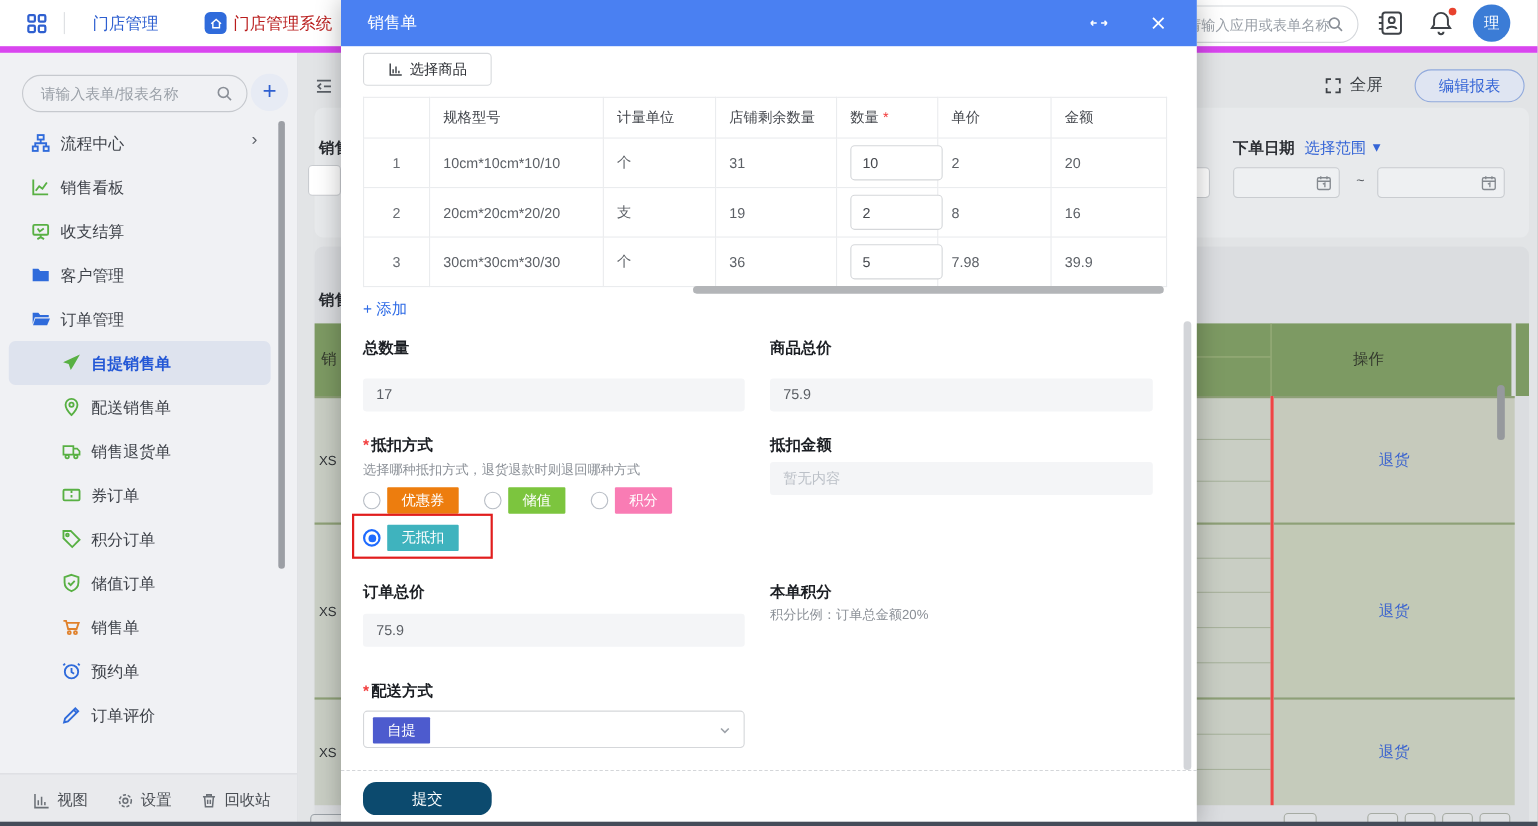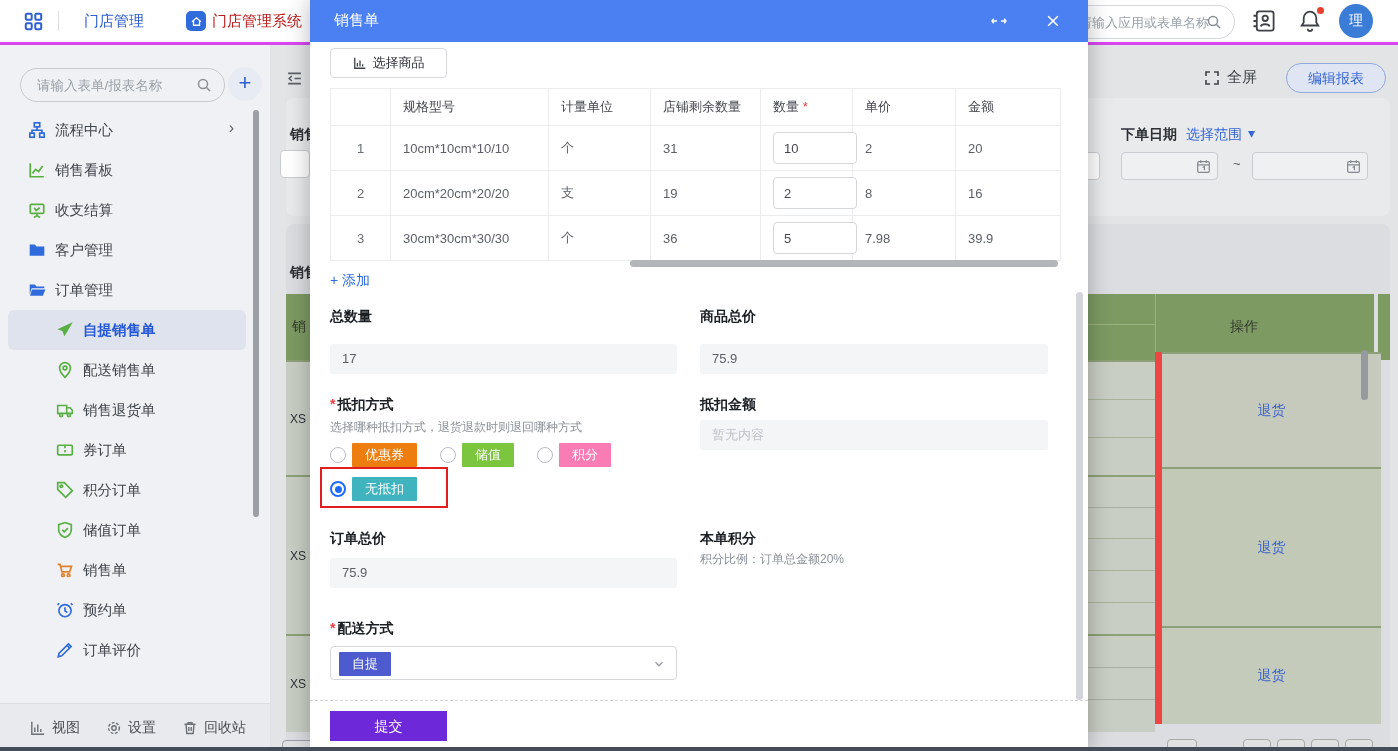"门店管理" .topbar { border-bottom: 3px solid #d946ef -> 6px solid #d946ef }
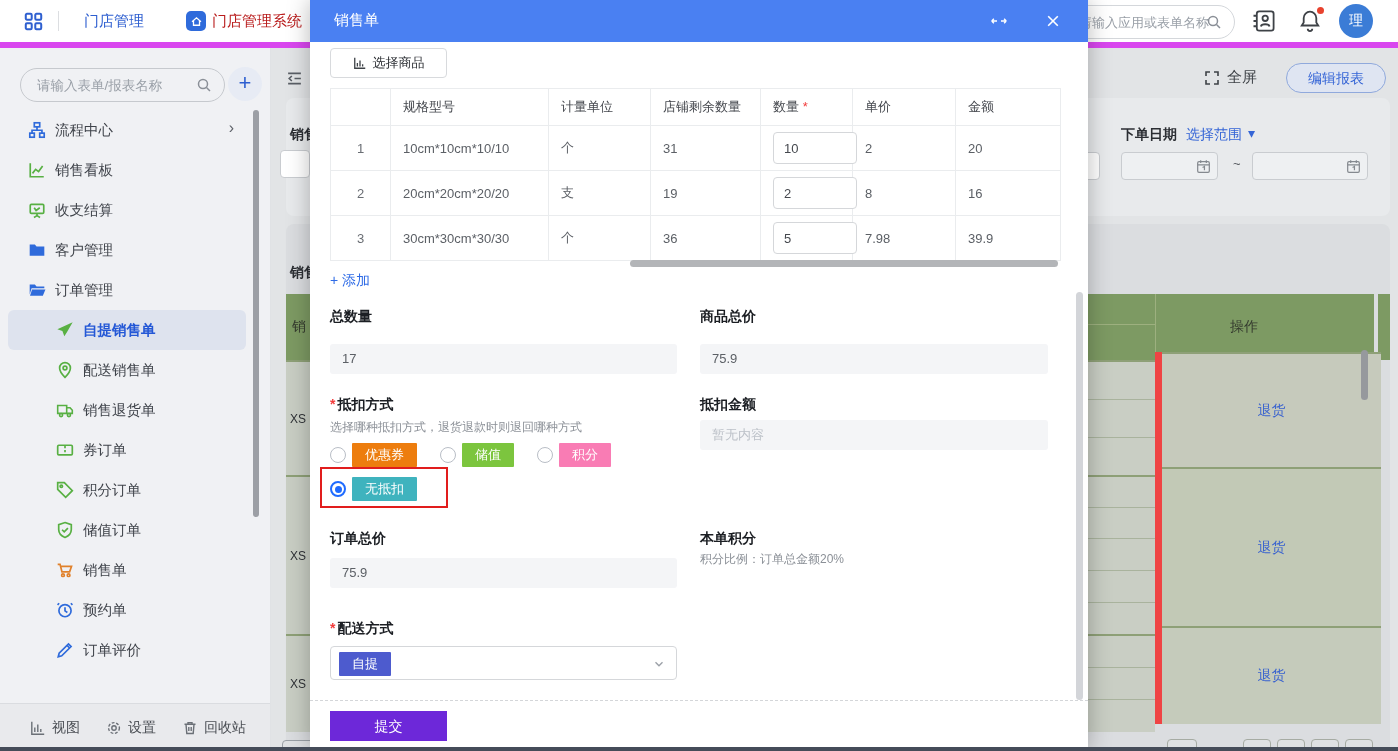"退货" div.abs { border-left: 7px solid #ef4444 -> 3px solid #ef4444; top: 128px -> 136px }
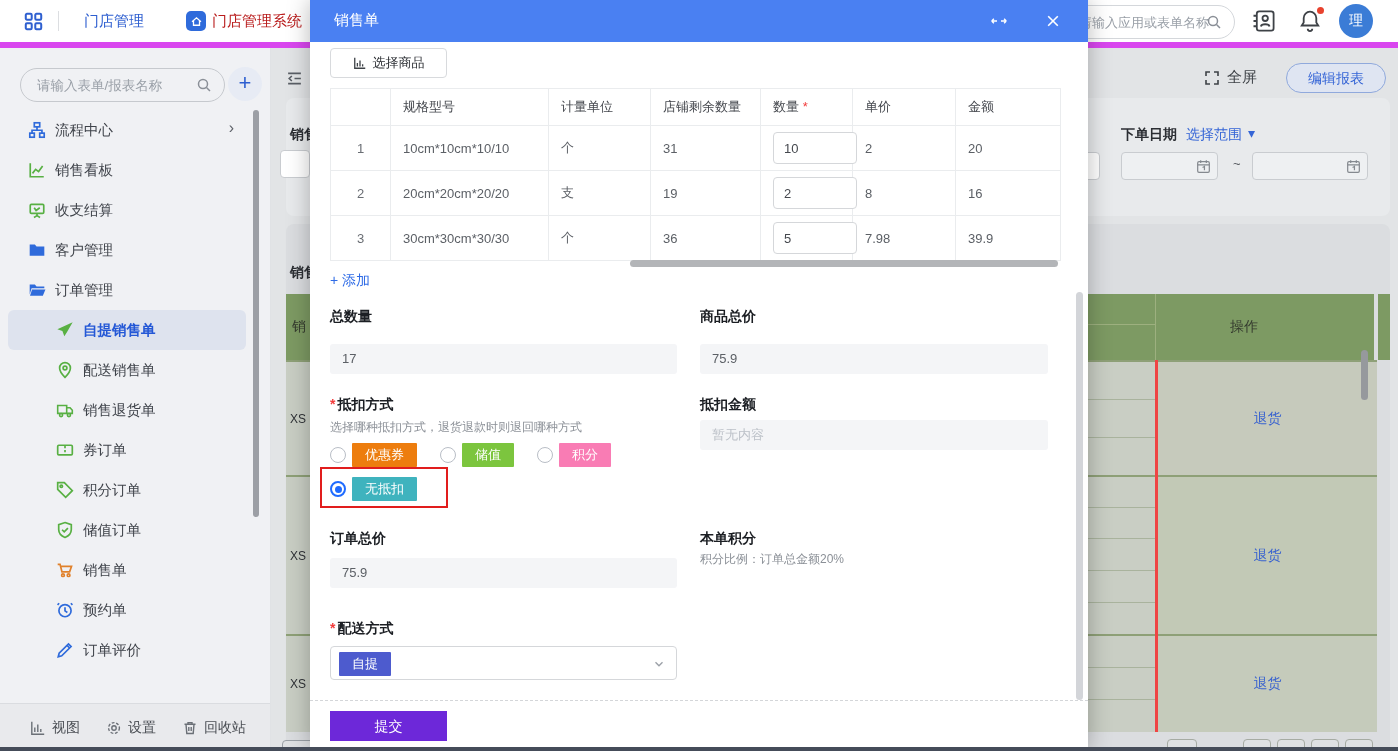"提交" .submit { background: #6d28d9 -> #0c4a6e; border-radius: 0 -> 12px }
